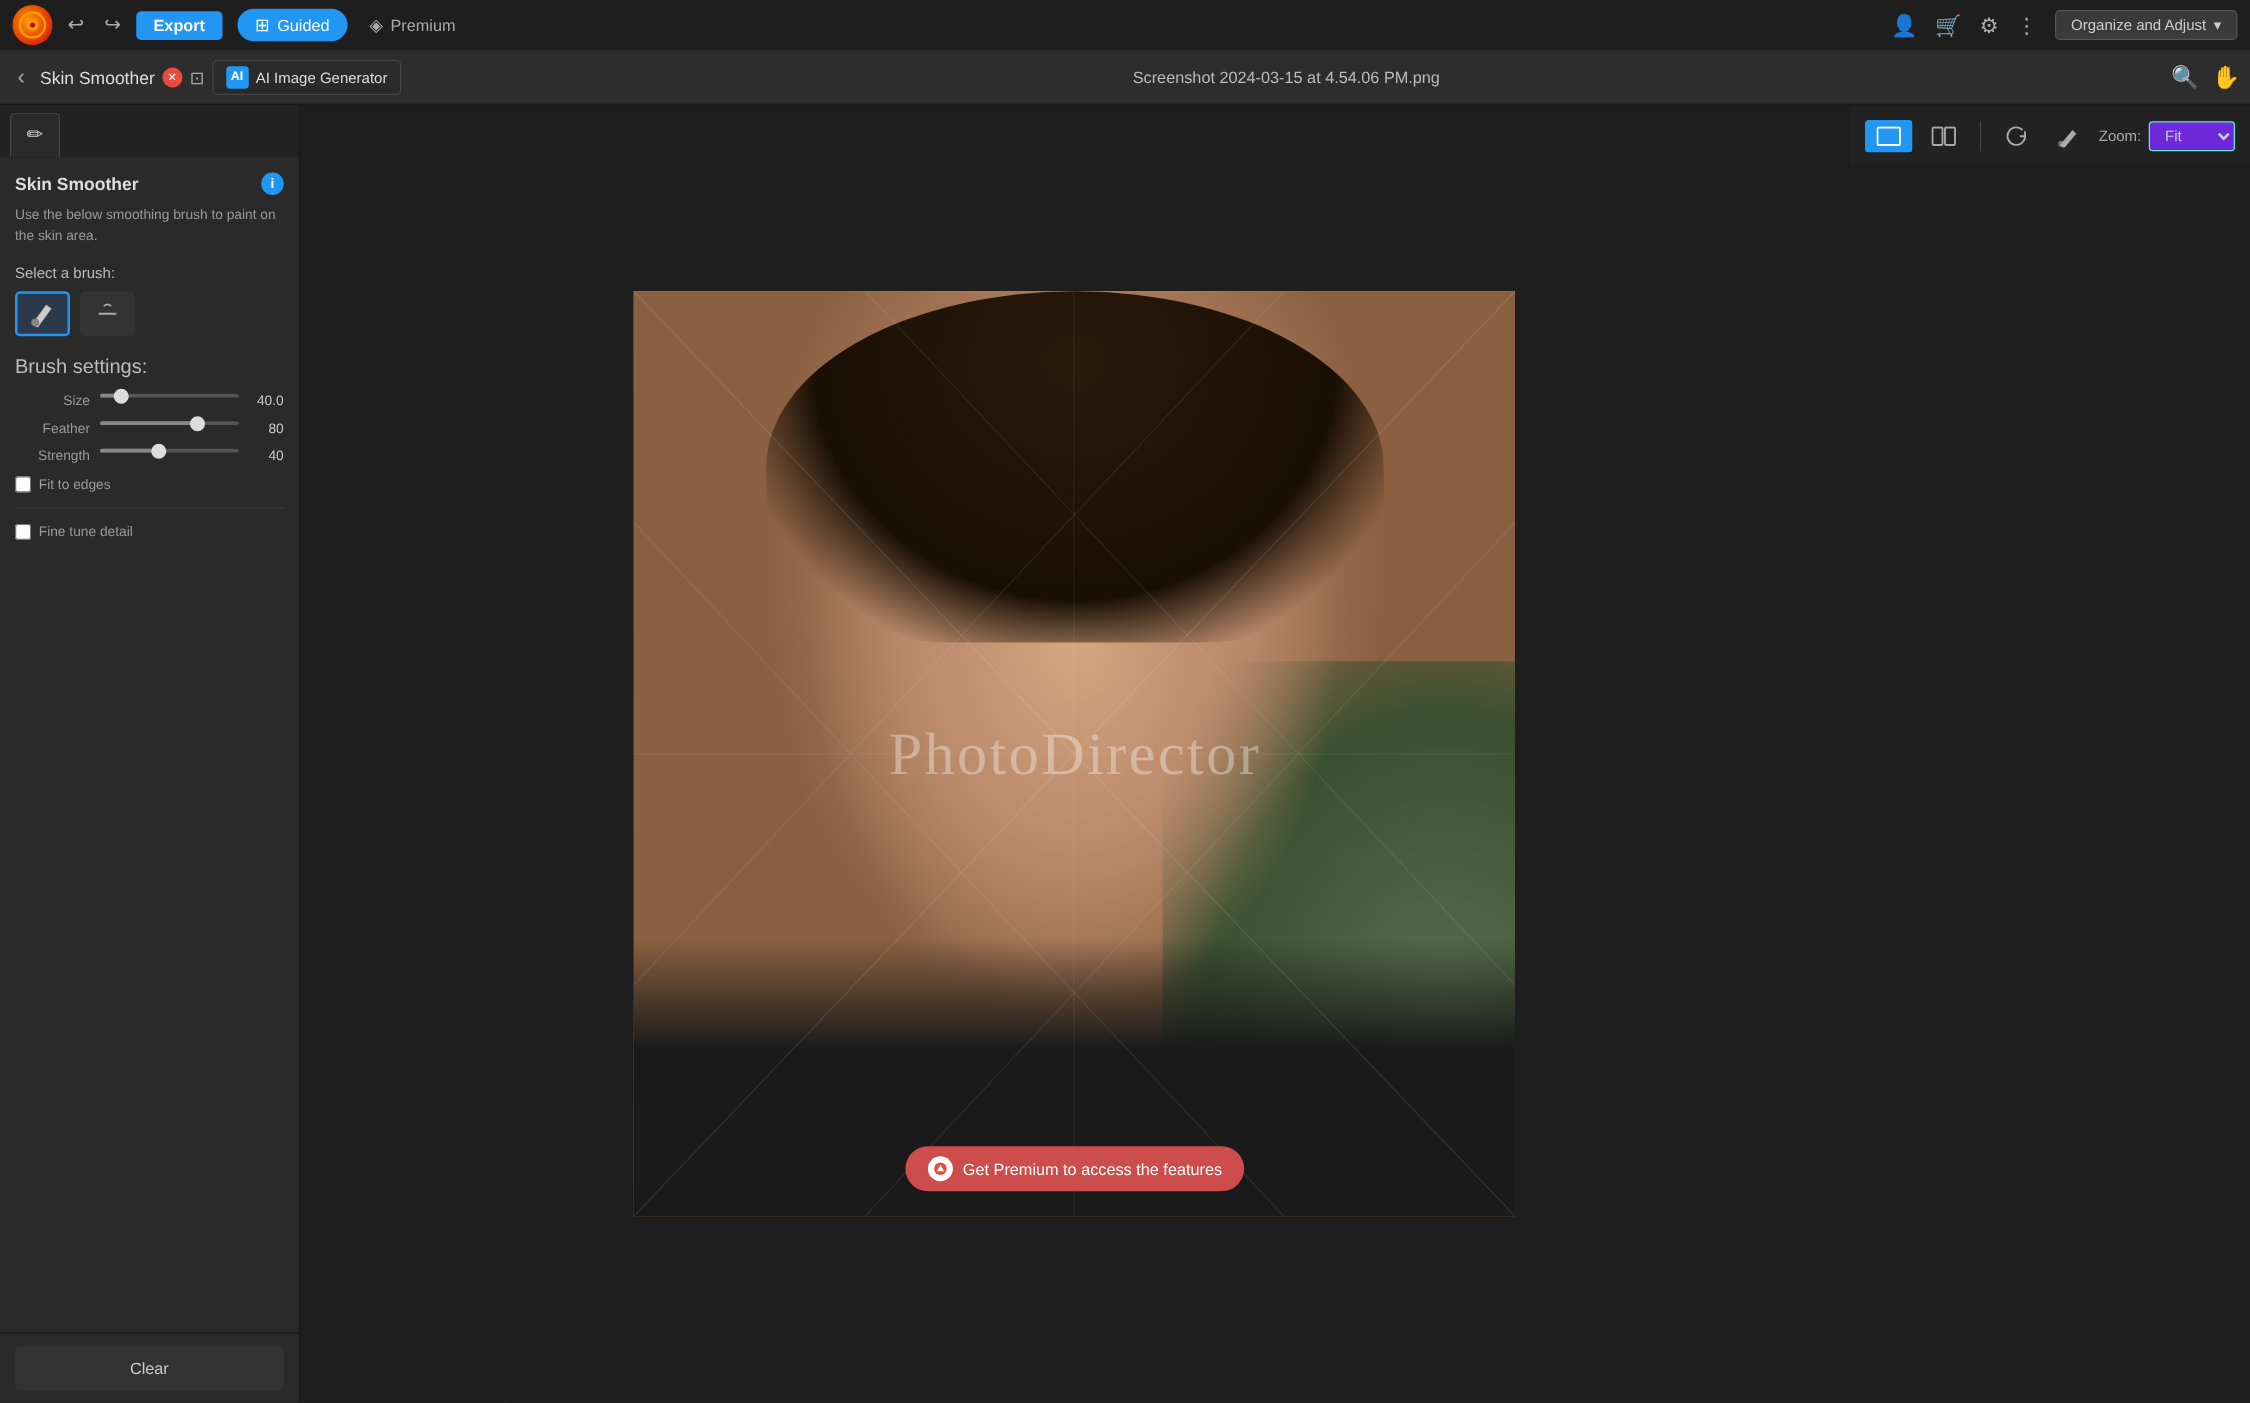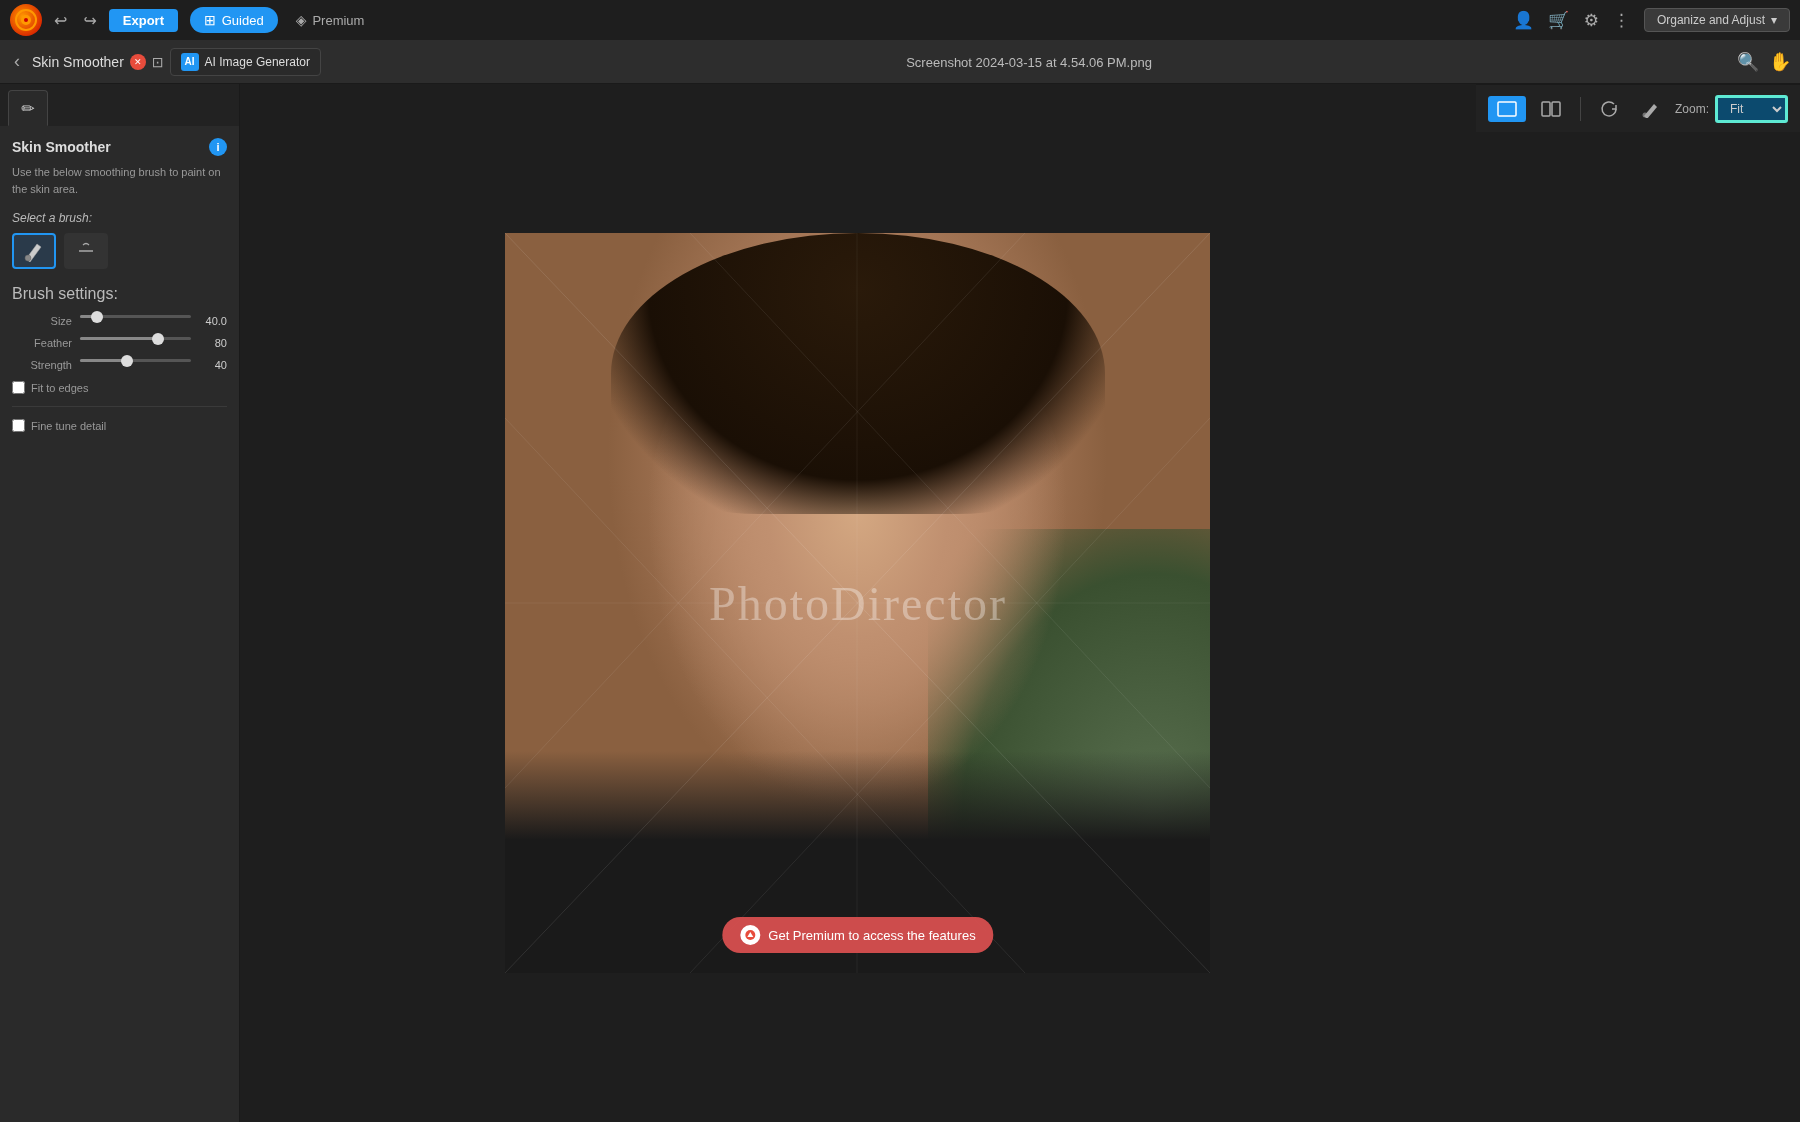"Fit" .zoom-select { background: #0c4a6e -> #6d28d9; border: 3px solid #5eead4 -> 1px solid #5eead4 }
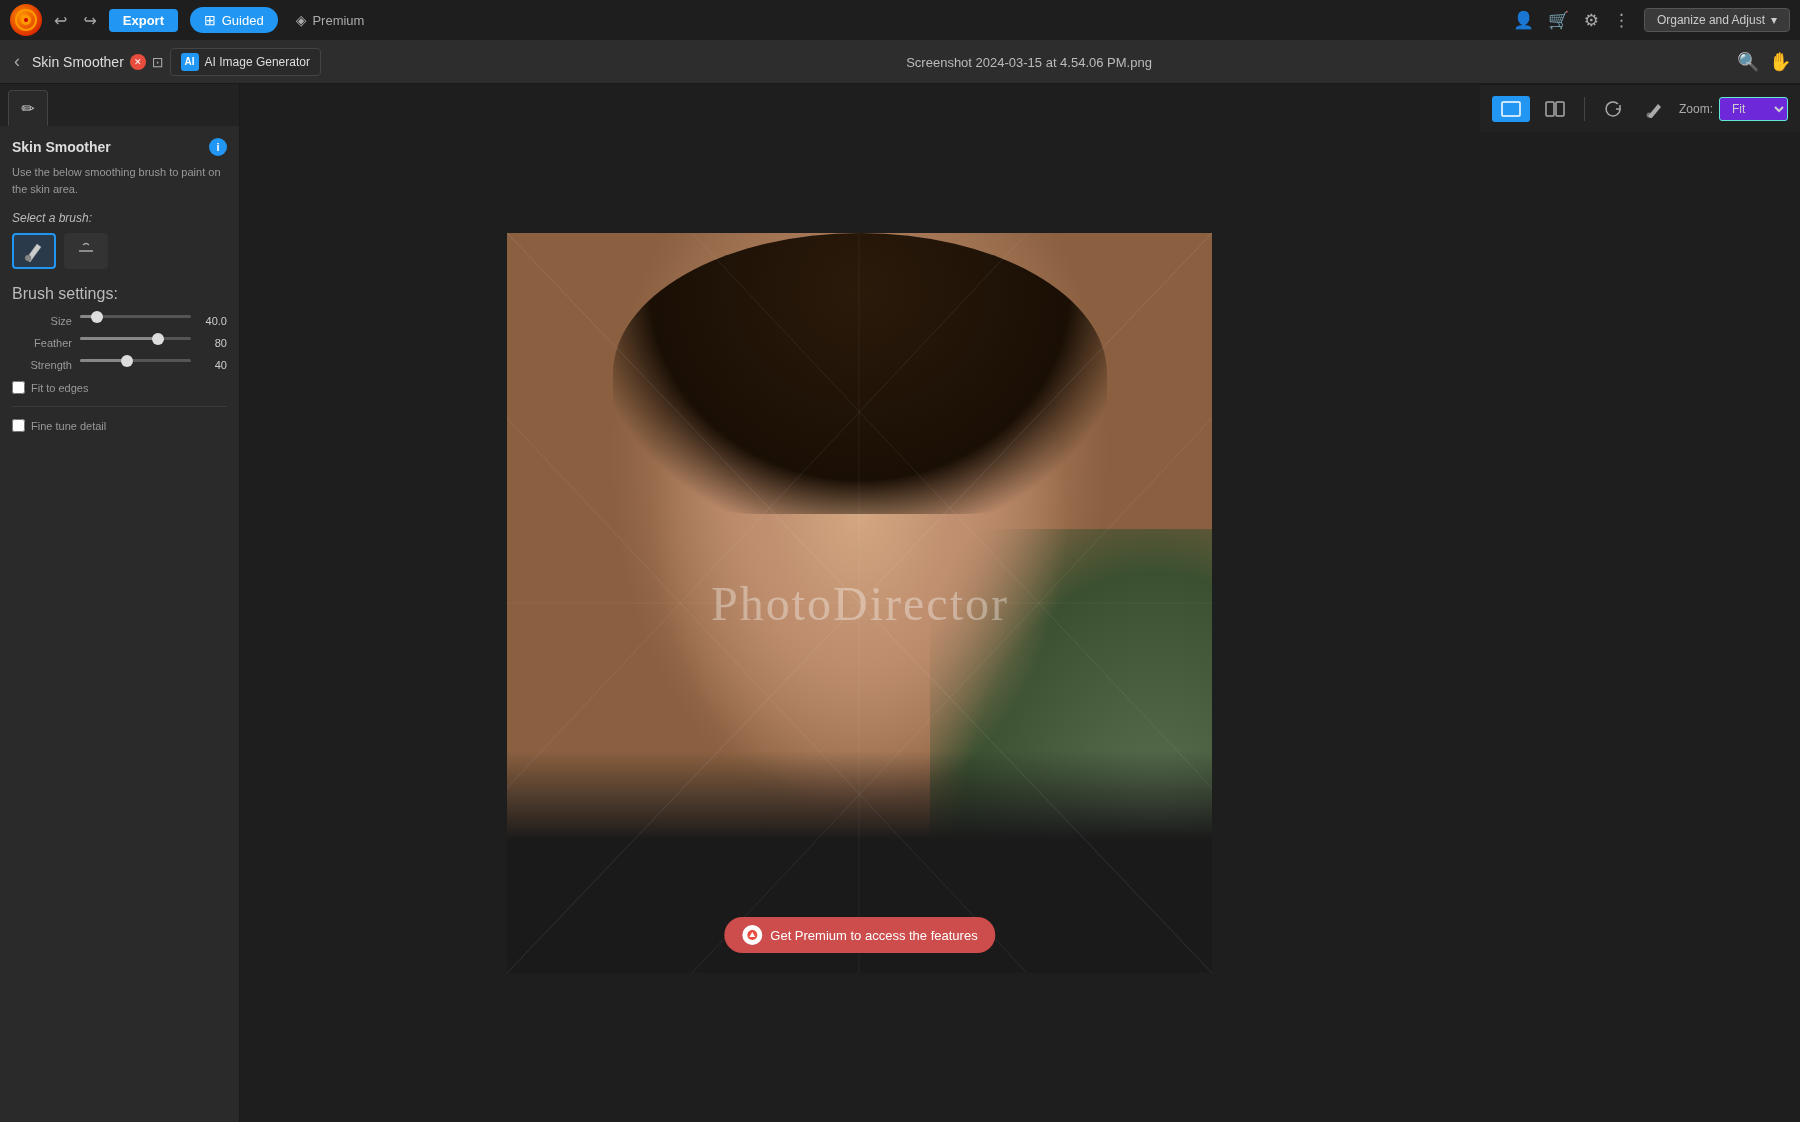"Select a brush:" .brush-label { font-style: italic -> none }
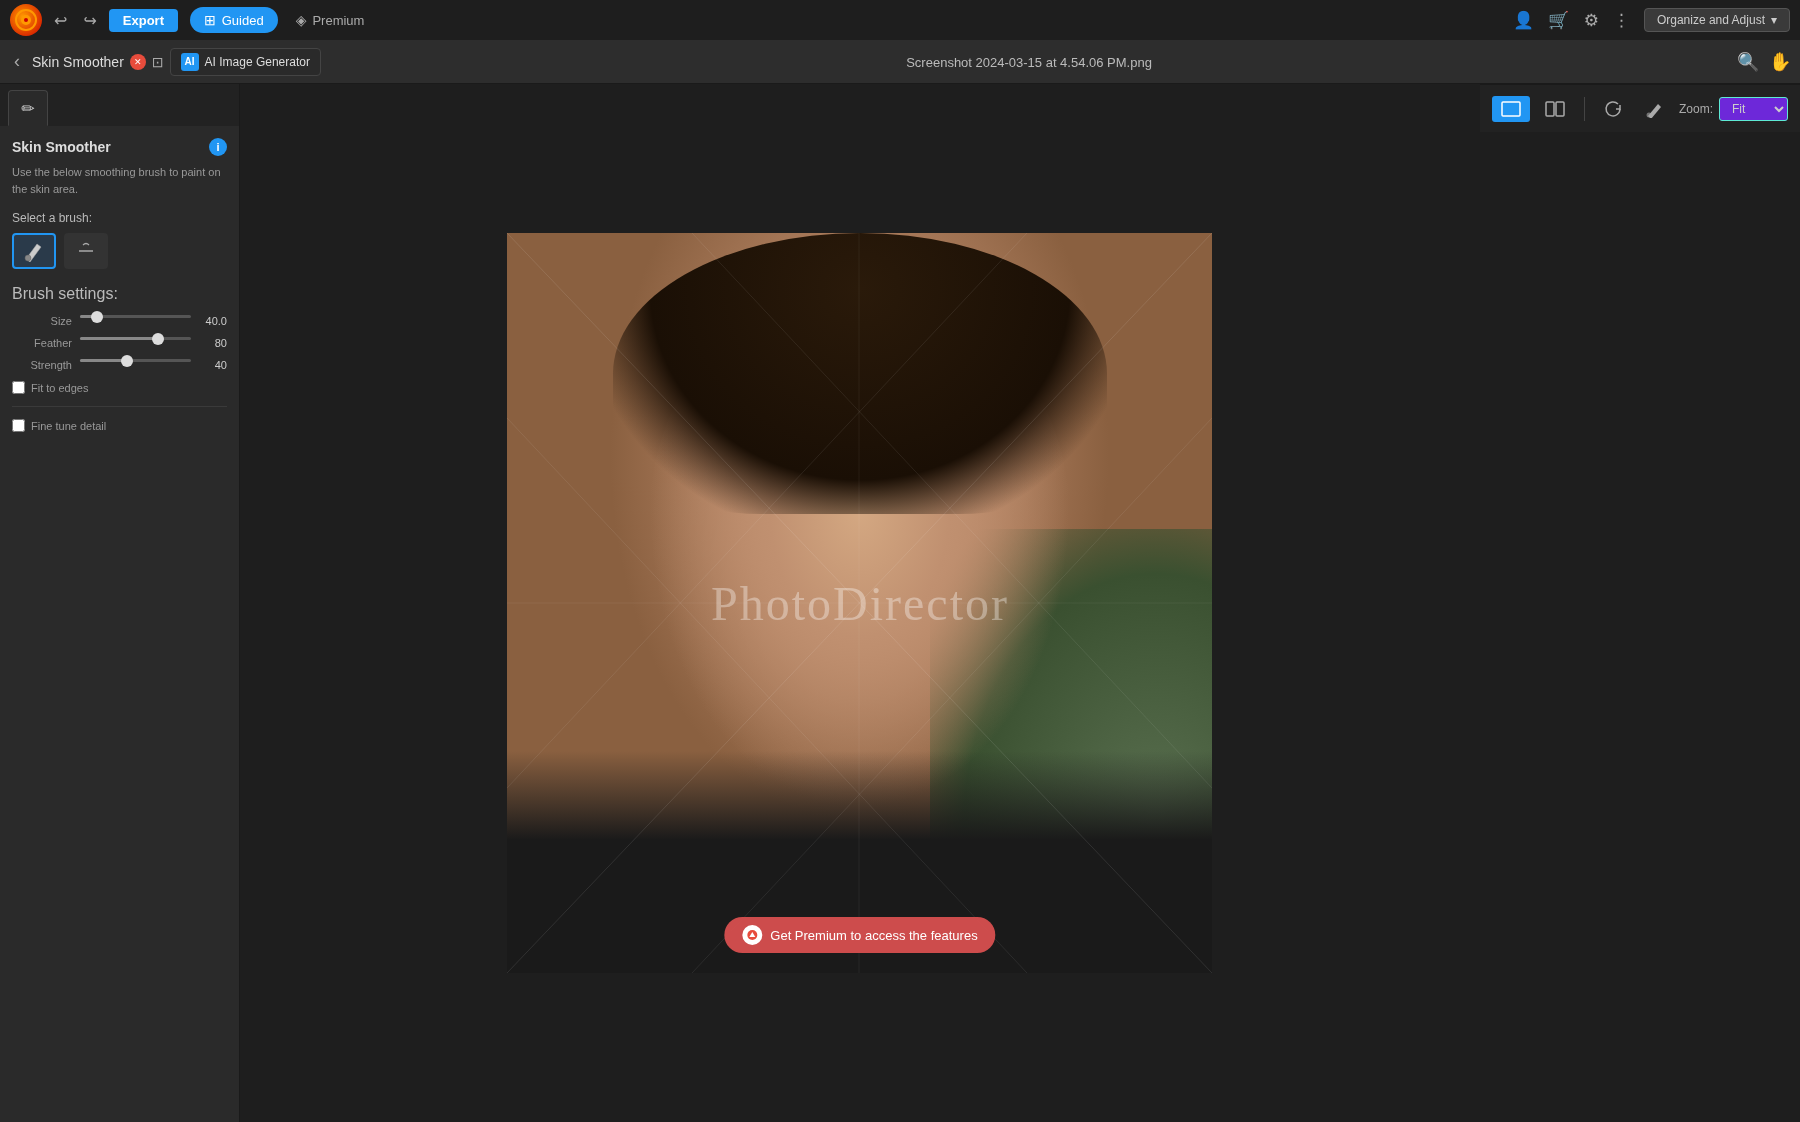"Clear" div.panel-footer { html: none -> <div> <button>Clear</button> </div> }
